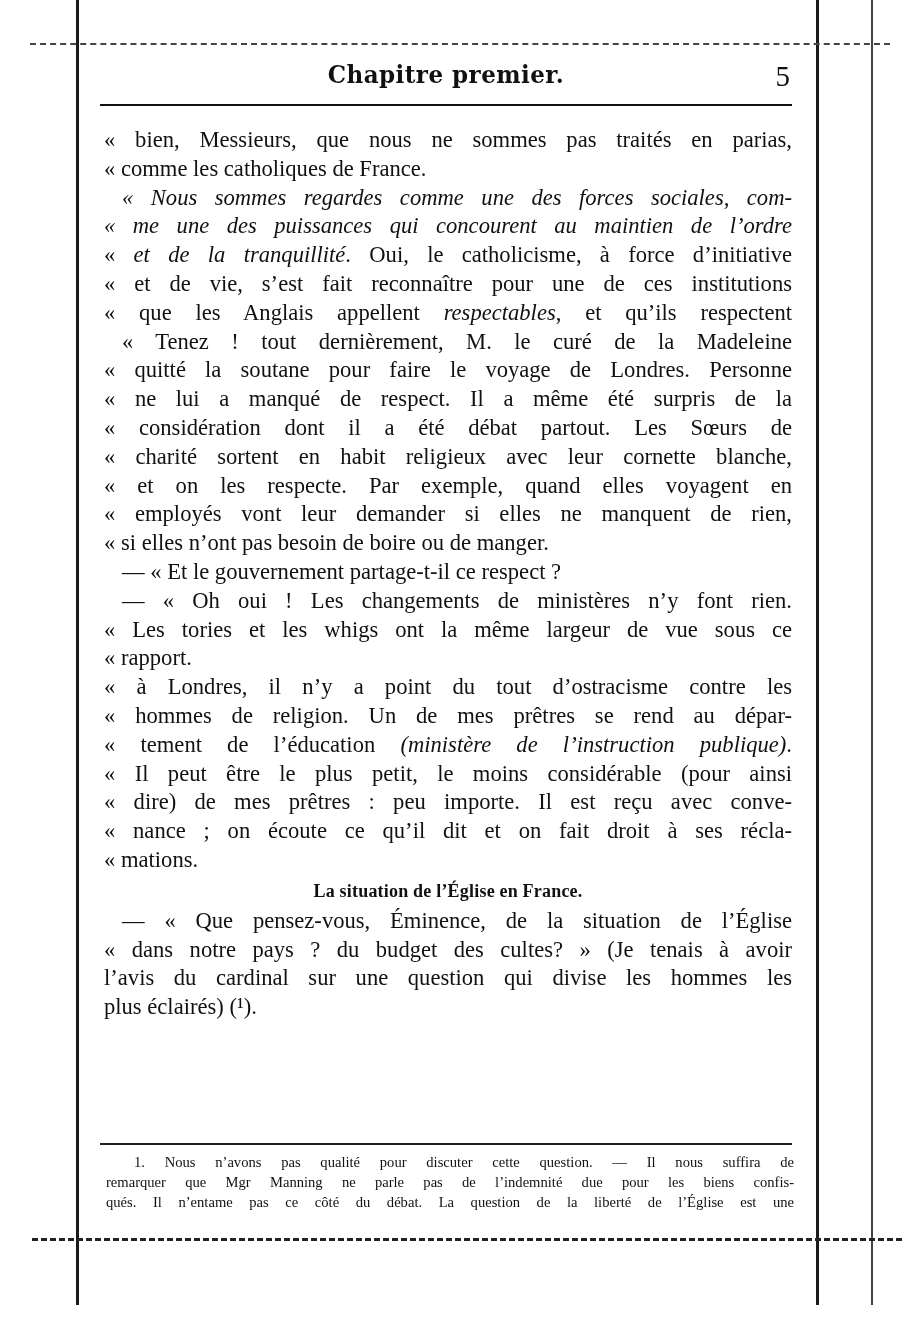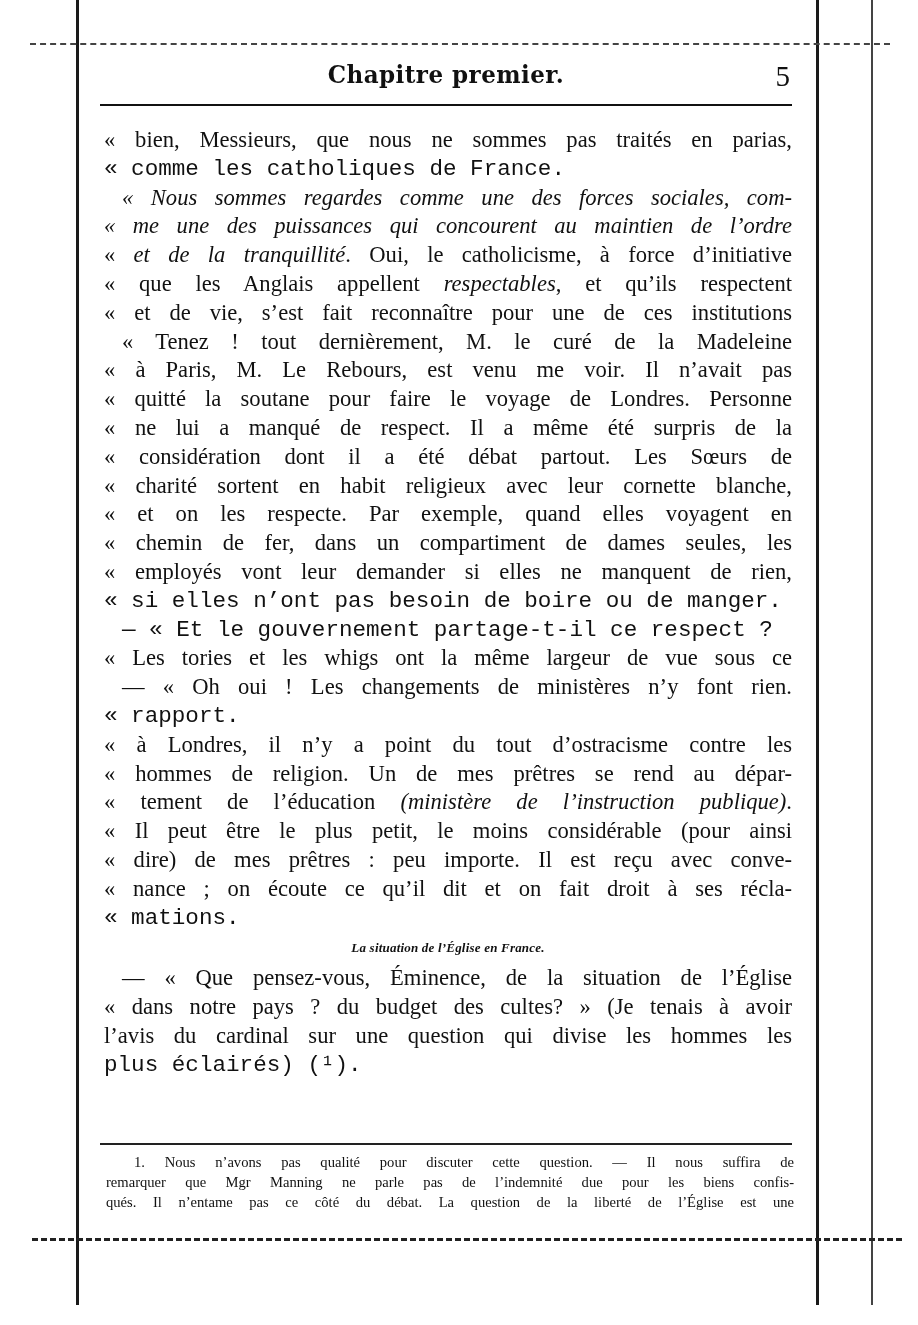"« comme les catholiques de" .line.last { font-family: Liberation Mono, monospace -> none }
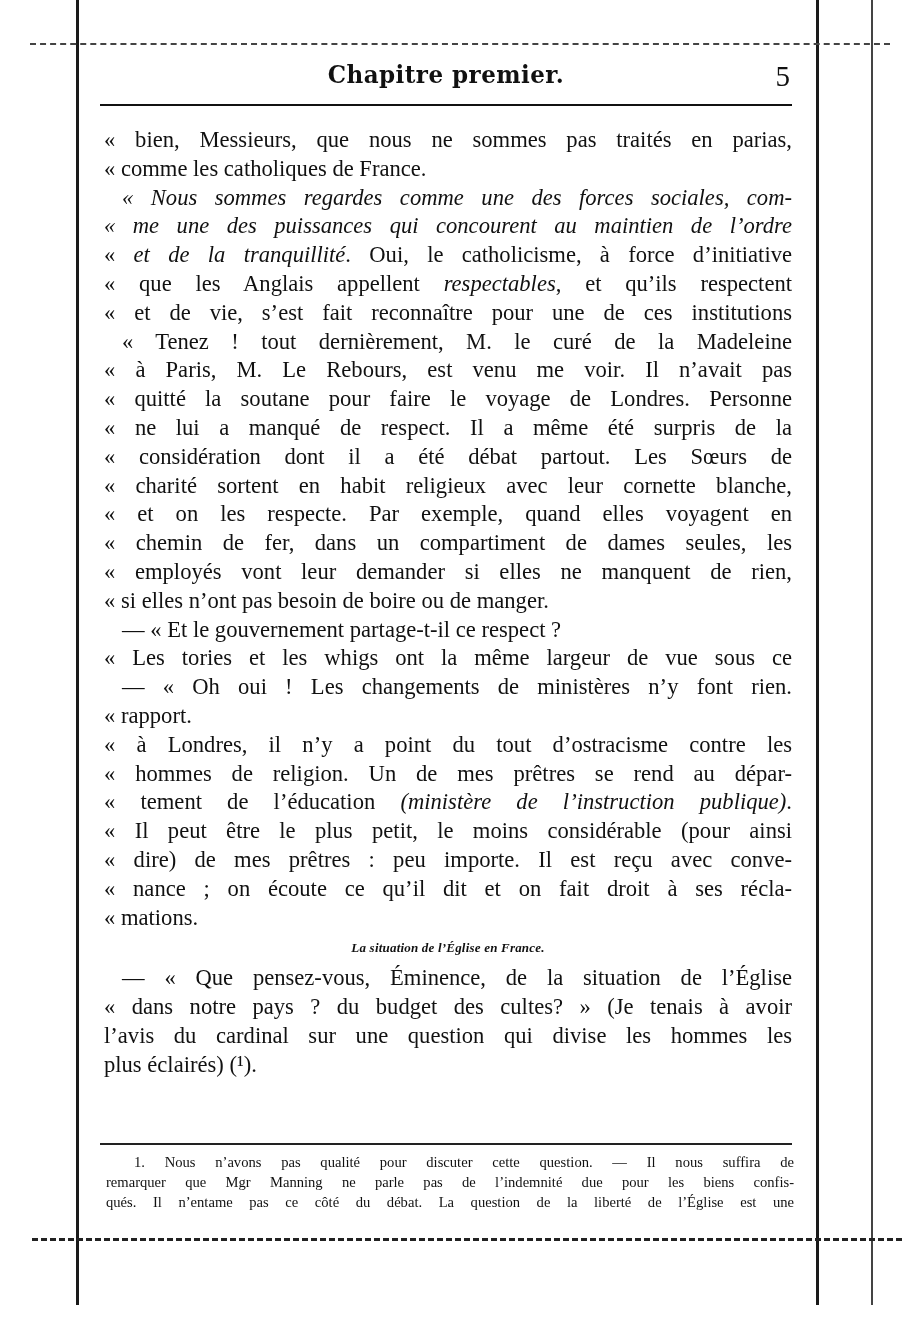"« que les Anglais appellent" div.line { order: before "« et de vie, s’est" -> after "« et de vie, s’est" }
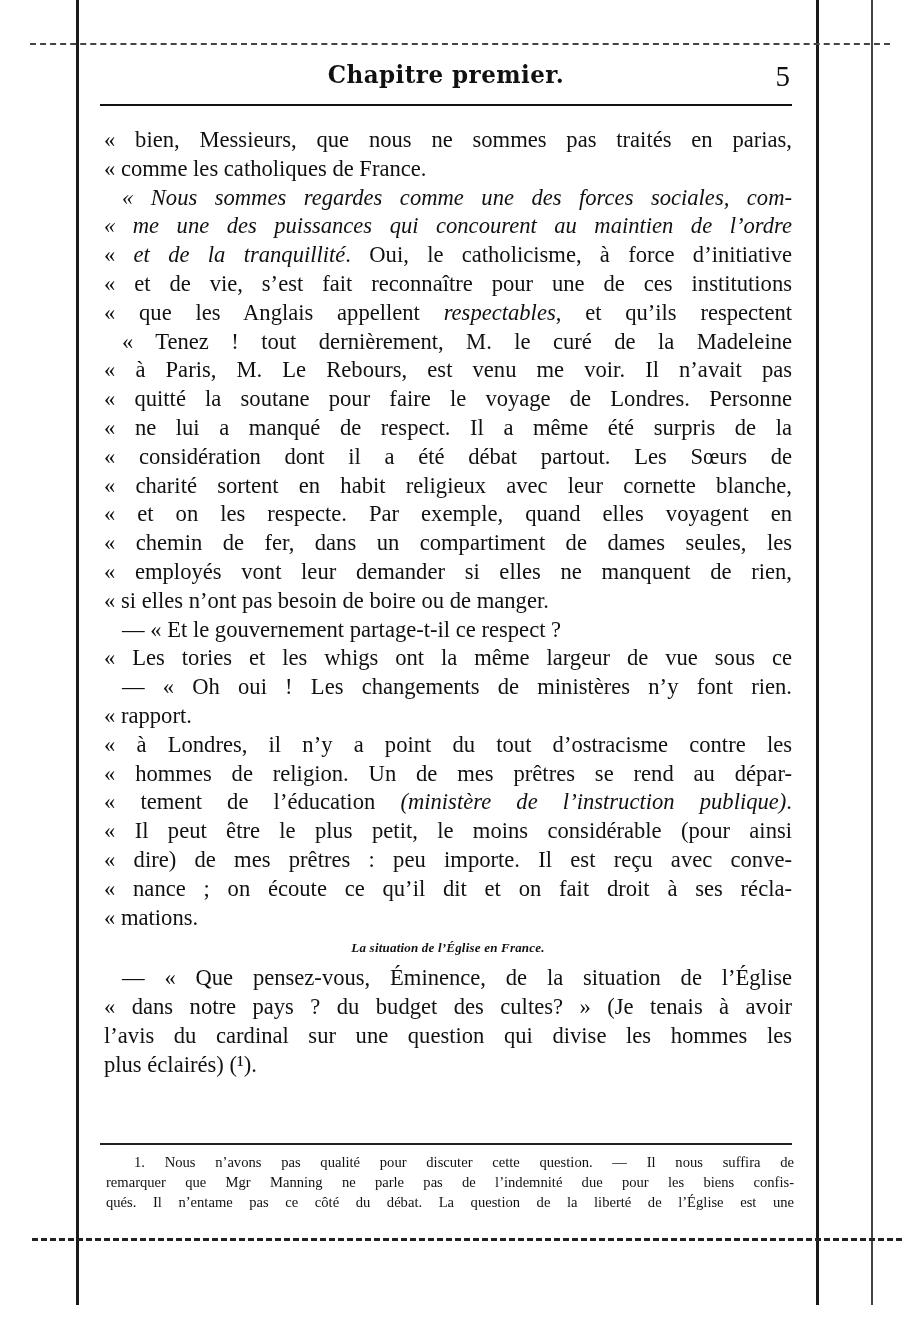"« à Paris, M. Le" div.line { html: <div>« à Paris, M. Le Rebours, est venu me voir. Il n’avait pas</div> -> none }
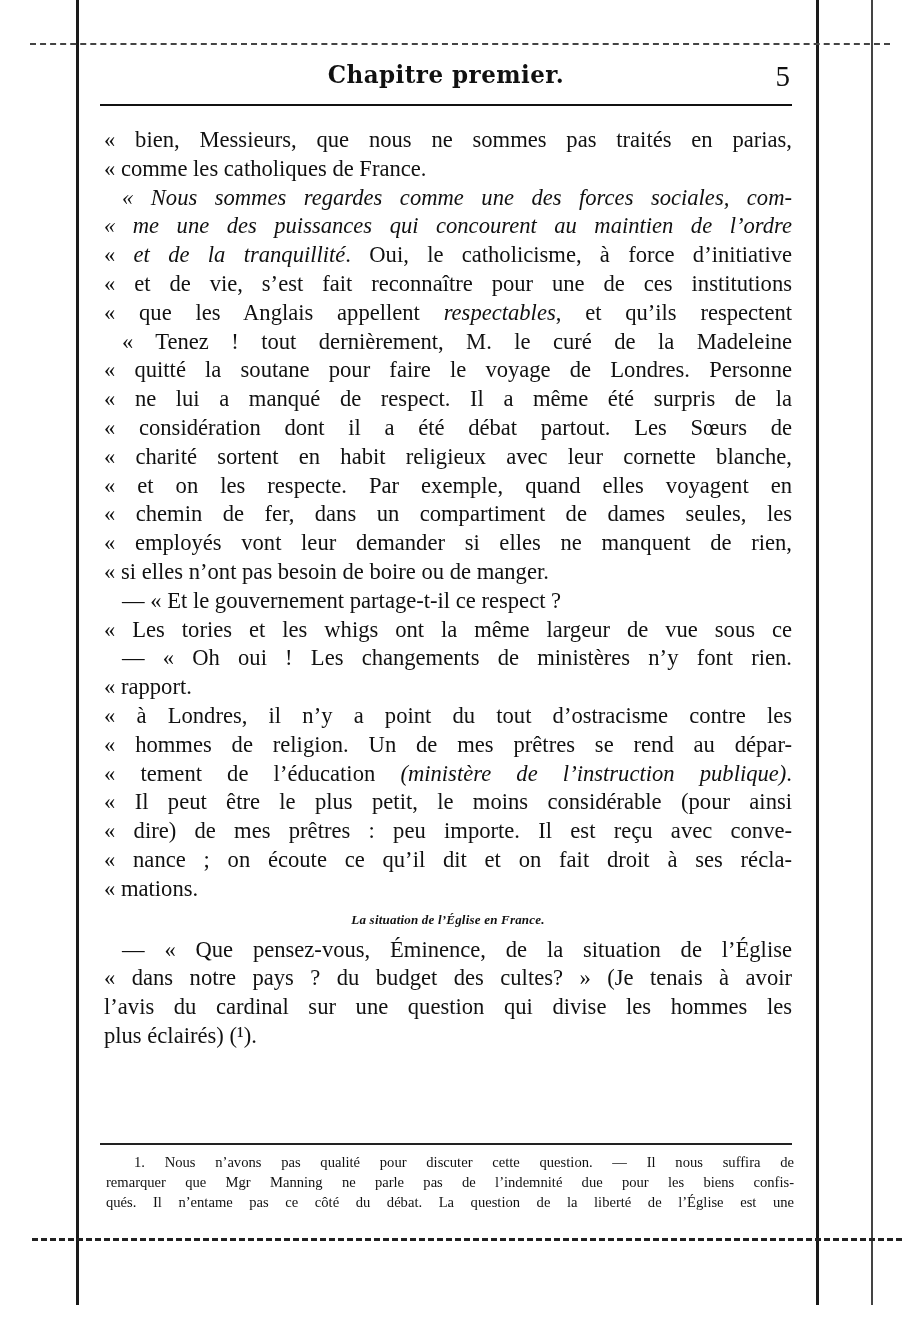"« chemin de fer, dans" div.line { html: <div>« chemin de fer, dans un compartiment de dames seules, les</div> -> none }
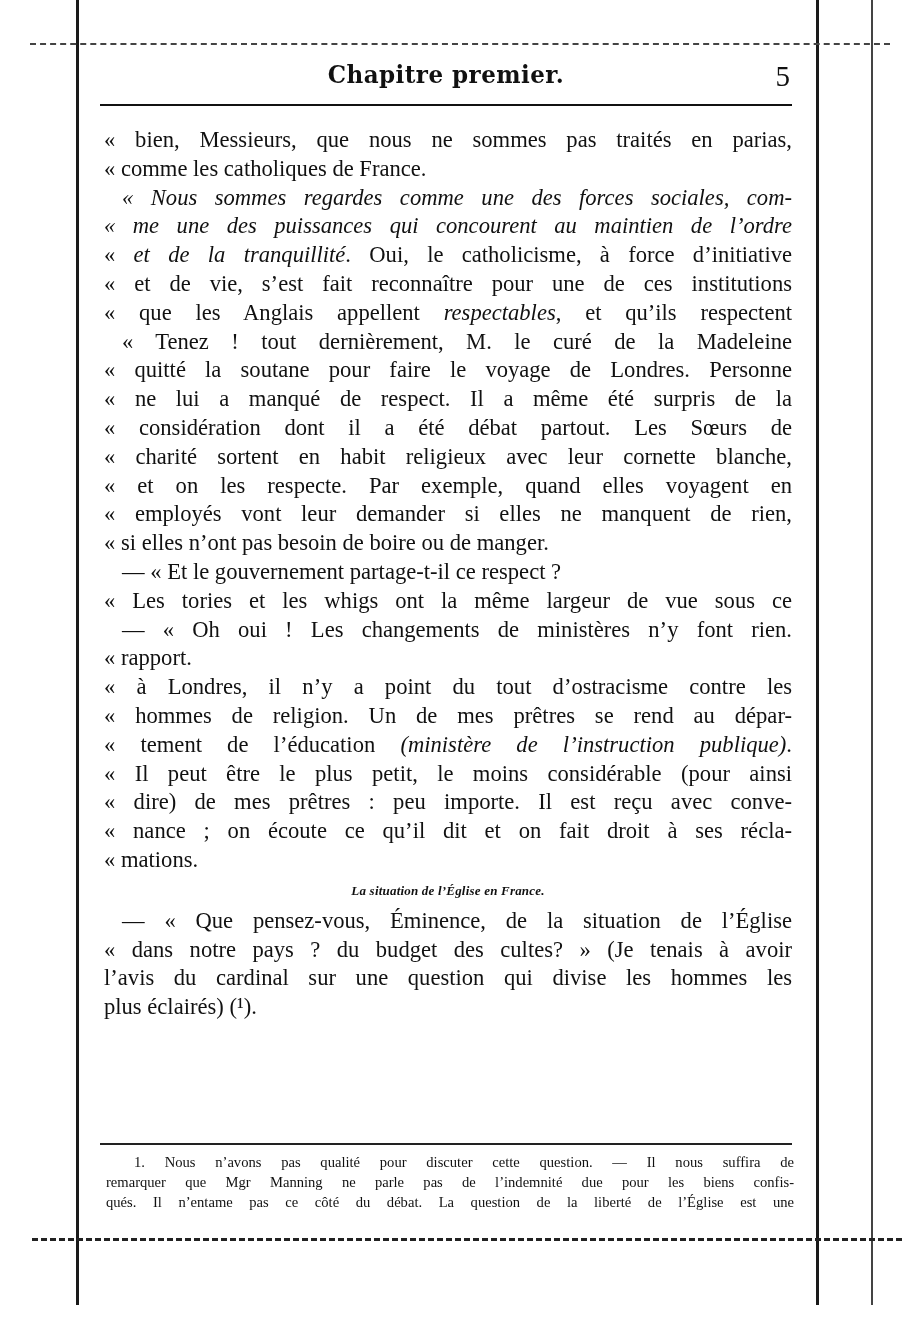"« Les tories et les" div.line { order: before "— « Oh oui !" -> after "— « Oh oui !" }
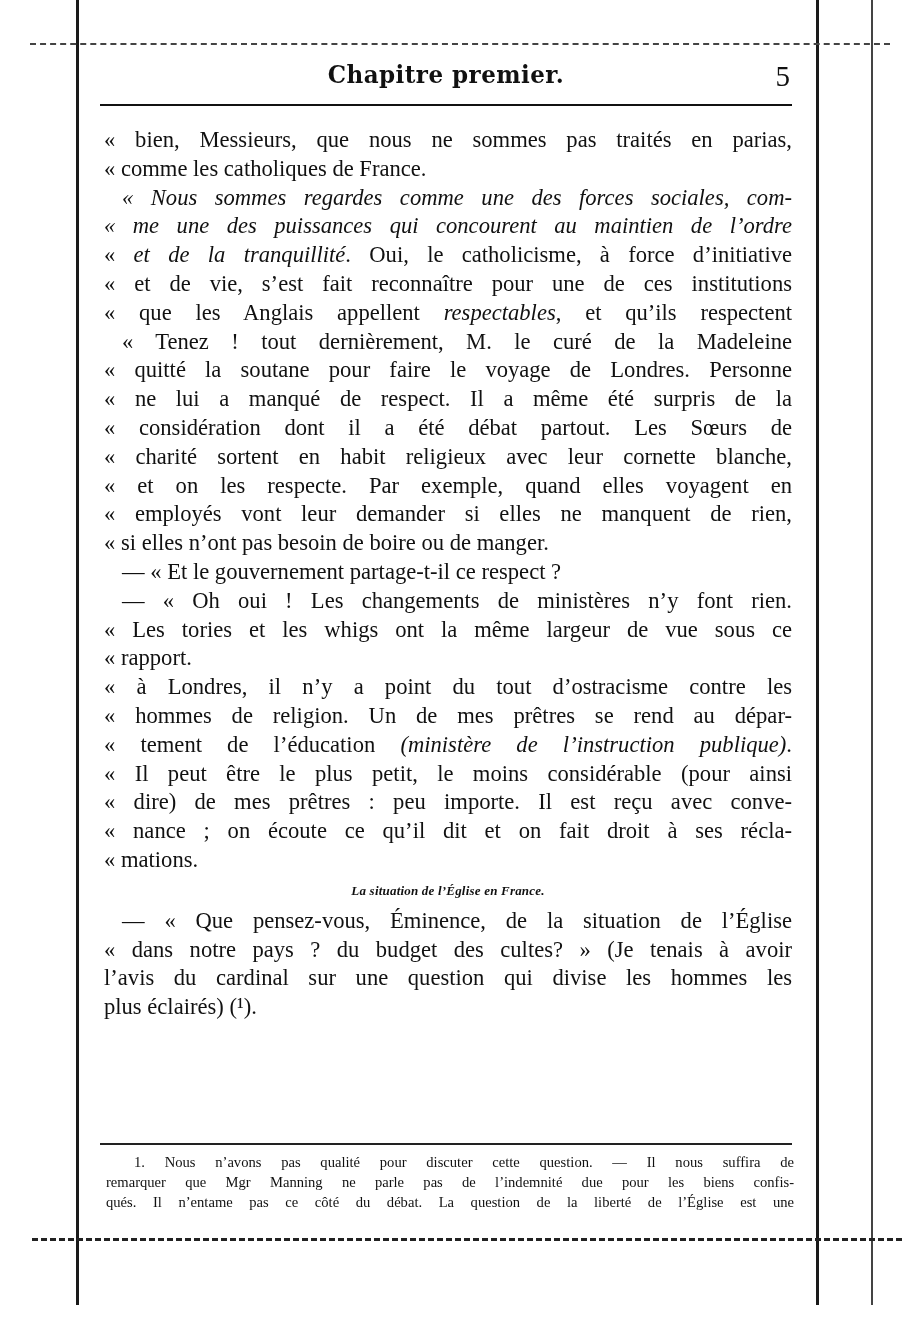"La situation de l’Église en" .section-heading { font-size: 13px -> 18px; font-style: italic -> none }
